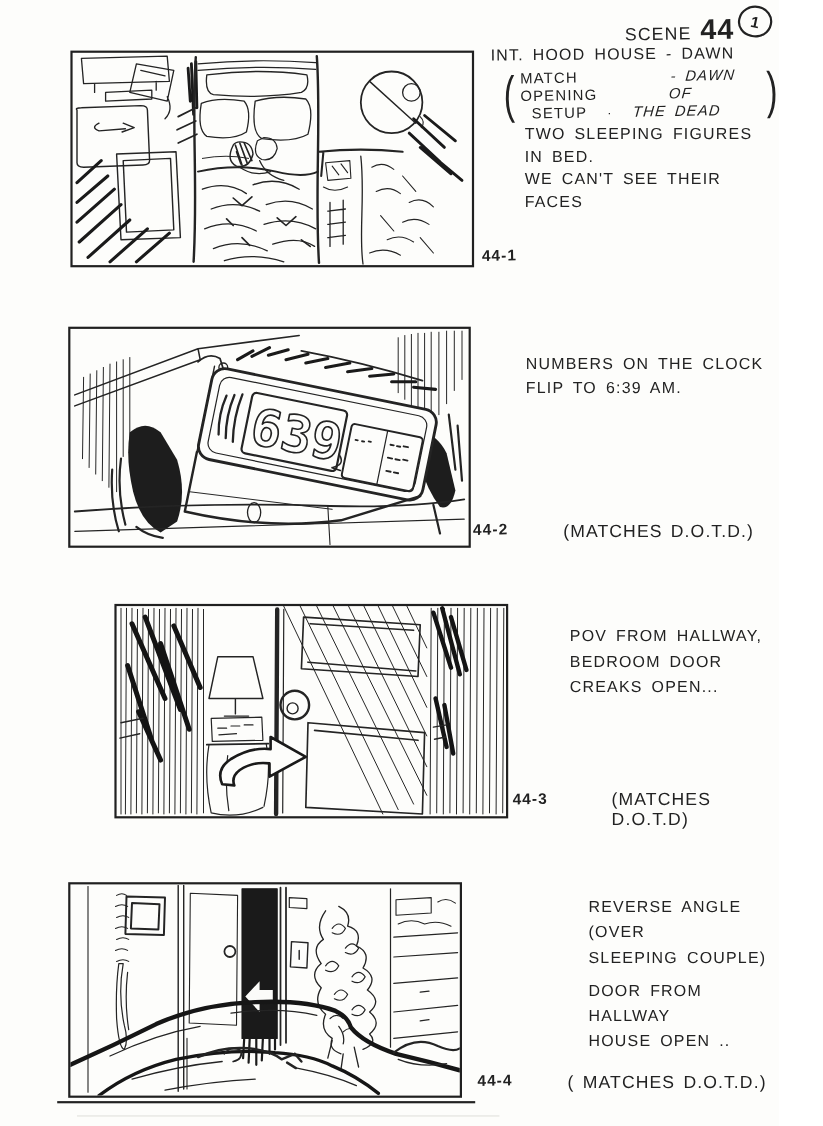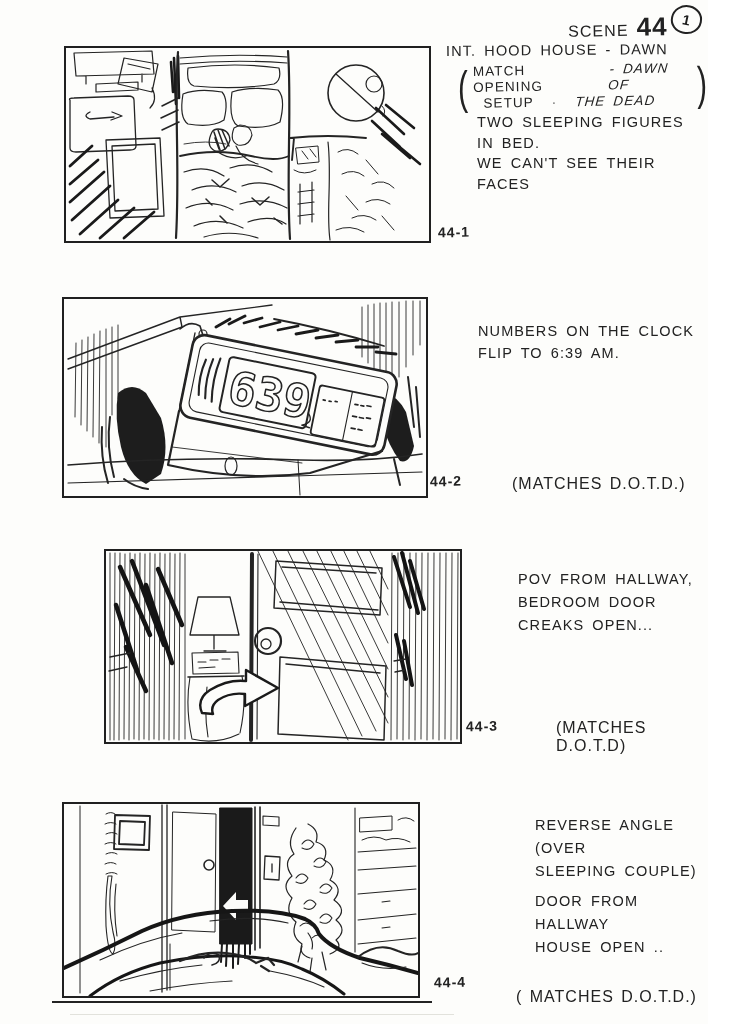"( MATCHES D.O.T.D.)" #match4 { margin-top: 12px -> none }
